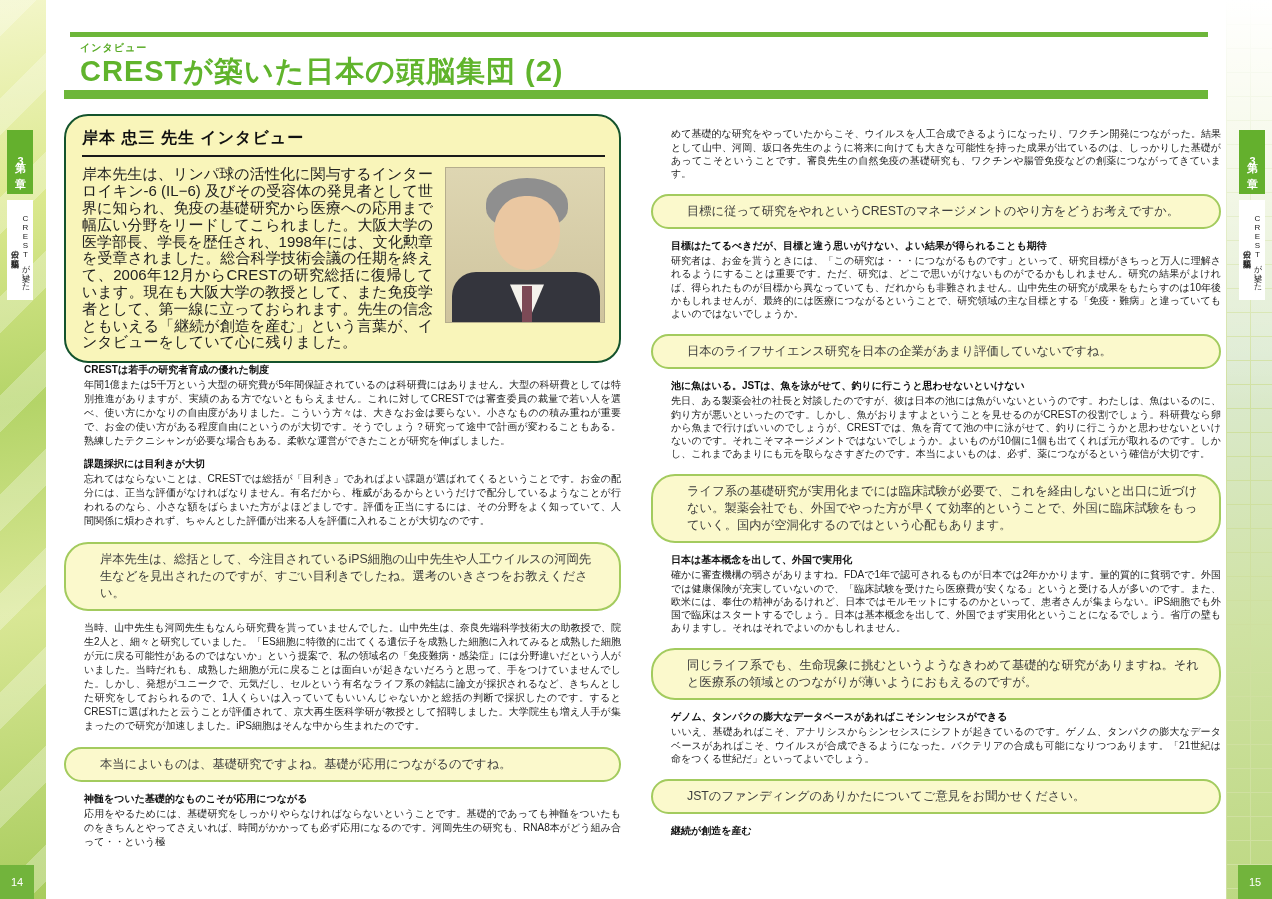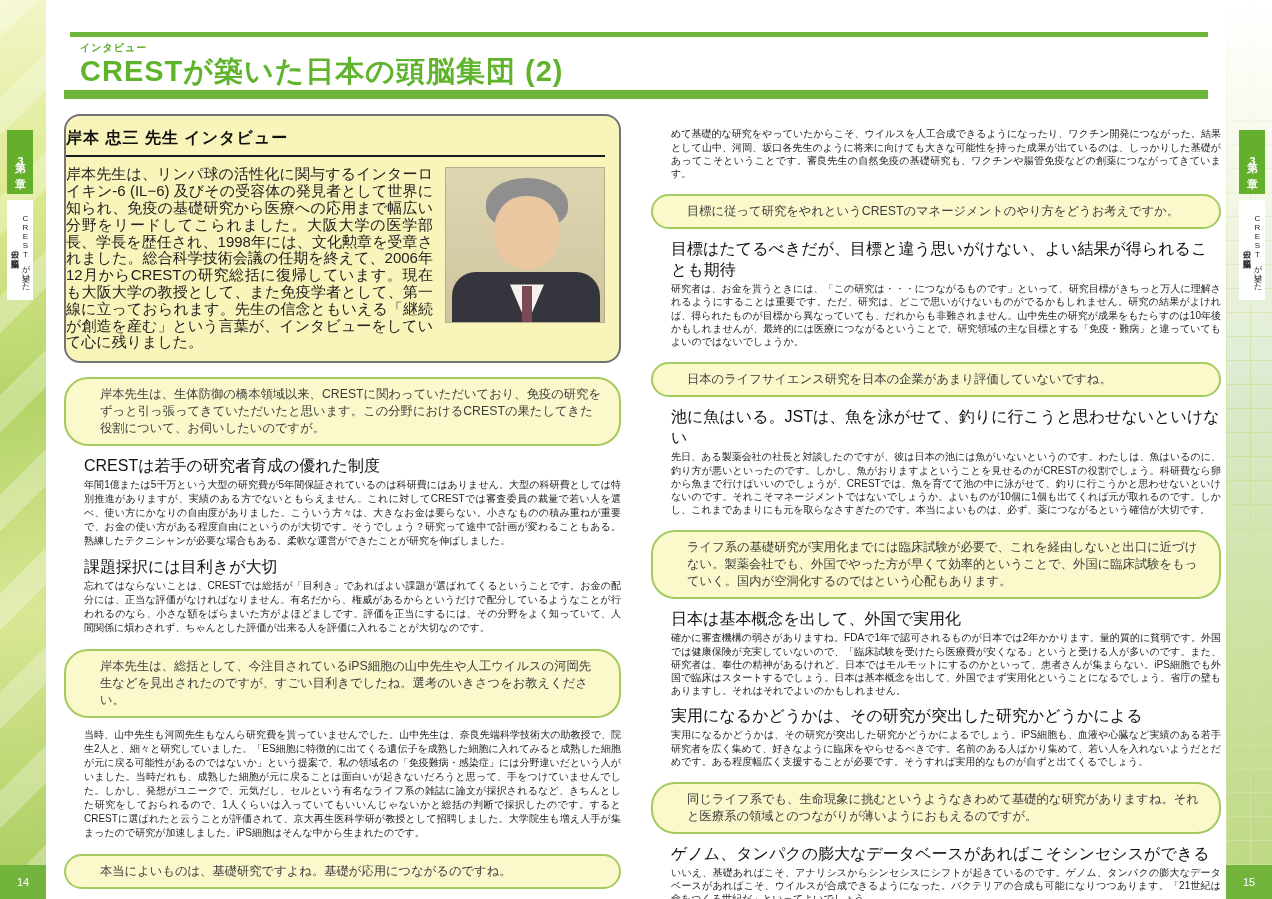"岸本 忠三 先生 インタビュー" .intro-box { border: 2px solid #737373 -> 2px solid #14532d; border-radius: 16px -> 24px; padding: 10px 14px 10px 0 -> 10px 14px 10px 16px }
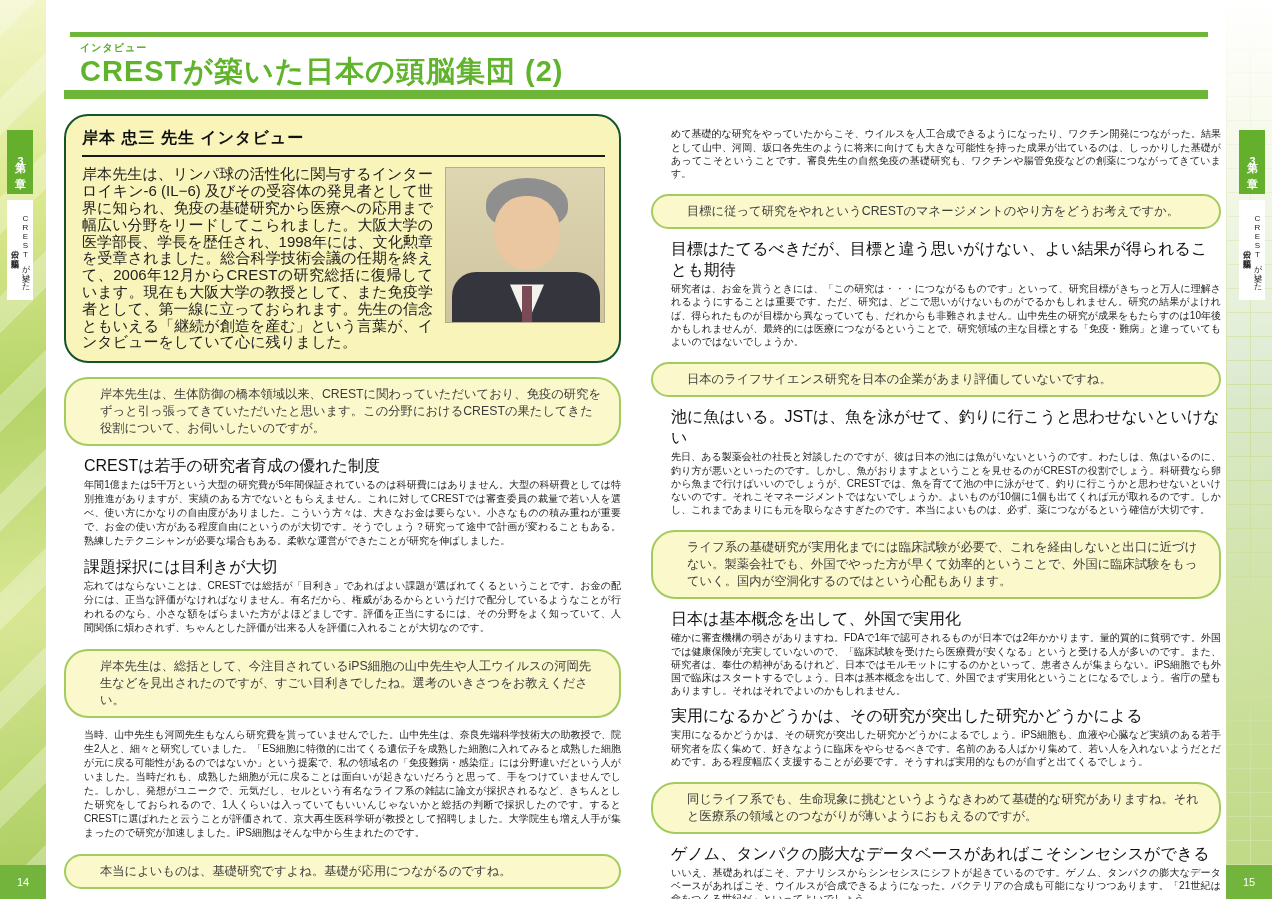"目標はたてるべきだが、目標と違う思いがけない、よい結果が得られることも期待" .ah { font-size: 16px -> 10px; font-weight: normal -> bold }
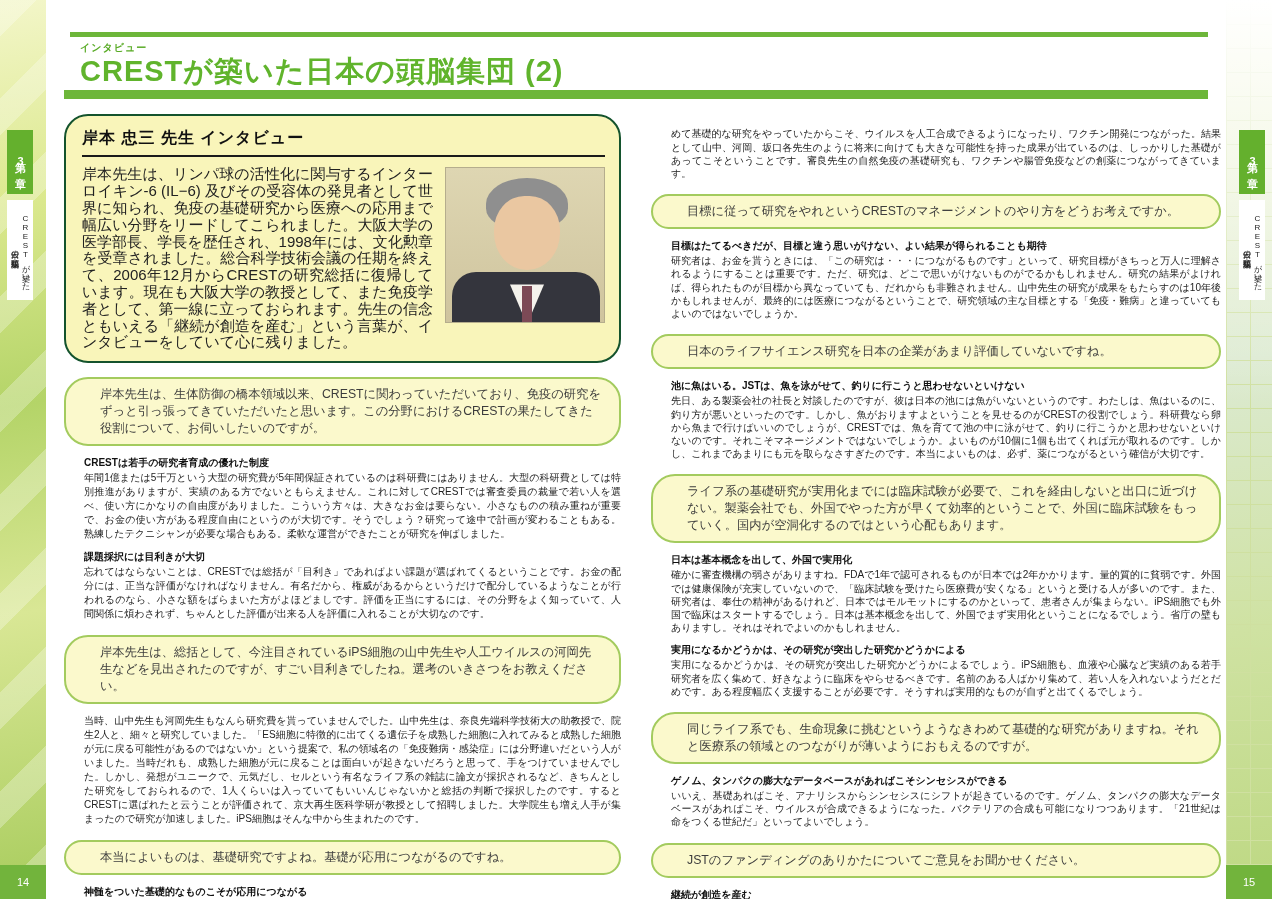"岸本先生は、生体防御の橋本領域以来、CRESTに関わっていただいており、免疫の研" div.q { html: <div>岸本先生は、生体防御の橋本領域以来、CRESTに関わっていただいており、免疫の研究をずっと引っ張ってきていただいたと思います。この分野におけるCRESTの果たしてきた役割について、お伺いしたいのですが。</div> -> none }
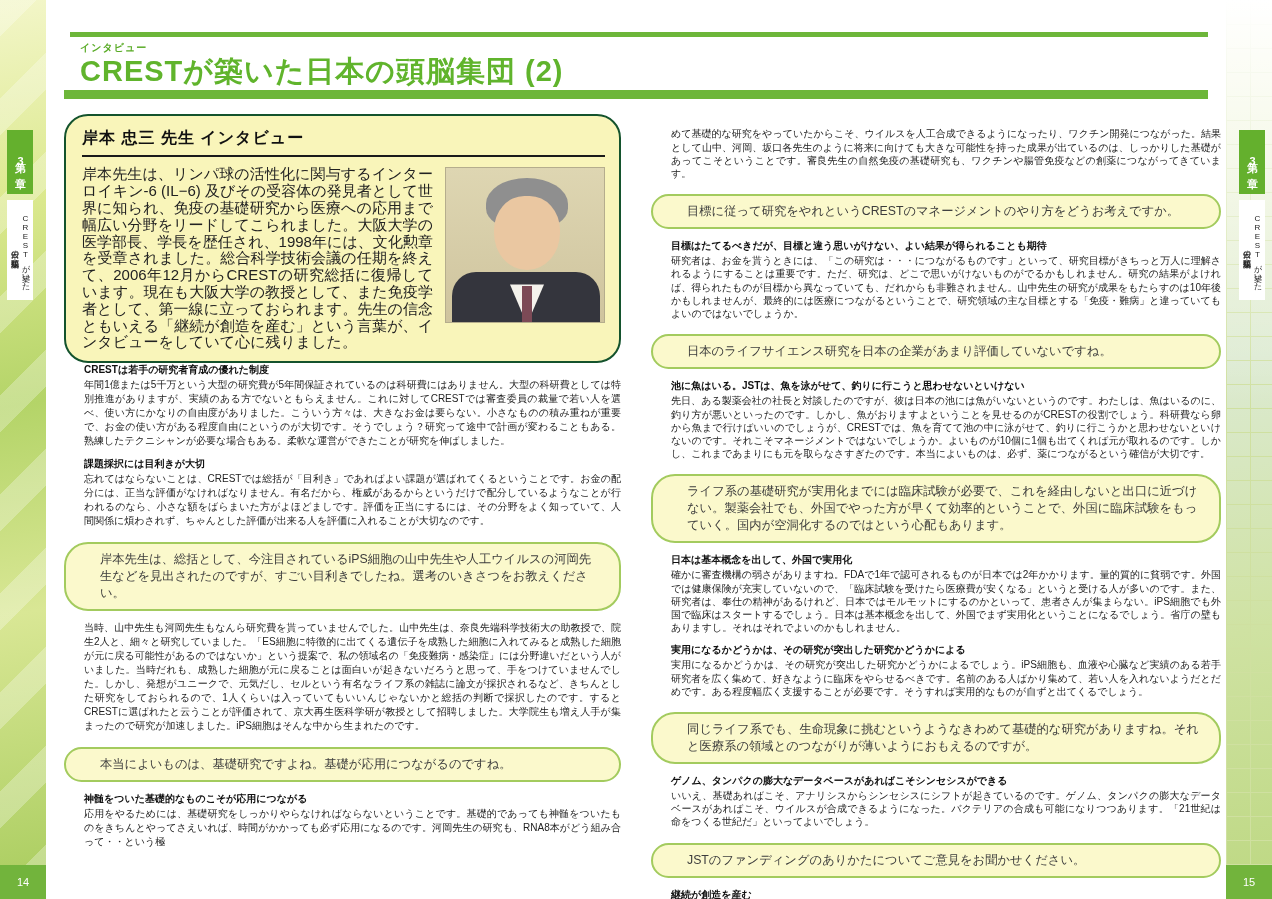"確かに審査機構の弱さがありますね。FDAで1年で認可されるものが日本では2年かか" div.ab { text: 研究者 -> 欧米に }
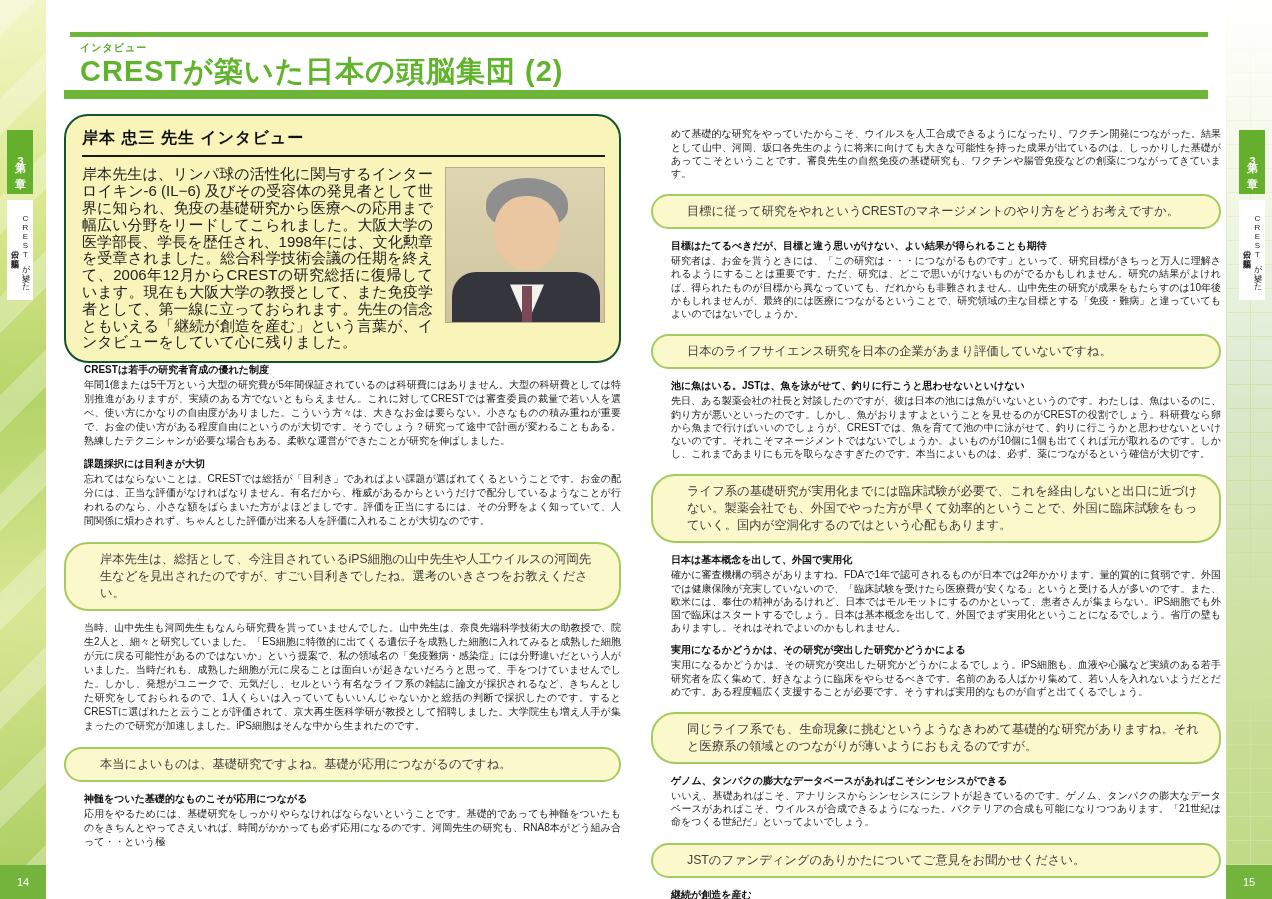"実用になるかどうかは、その研究が突出した研究かどうかによる" div.a { html: <div> <div>実用になるかどうかは、その研究が突出した研究かどうかによる</div> <div>実用になるかどうかは、その研究が突出した研究かどうかによるでしょう。iPS細胞も、血液や心臓など実績のある若手研究者を広く集めて、好きなように臨床をやらせるべきです。名前のある人ばかり集めて、若い人を入れないようだとだめです。ある程度幅広く支援することが必要です。そうすれば実用的なものが自ずと出てくるでしょう。</div> </div> -> none }
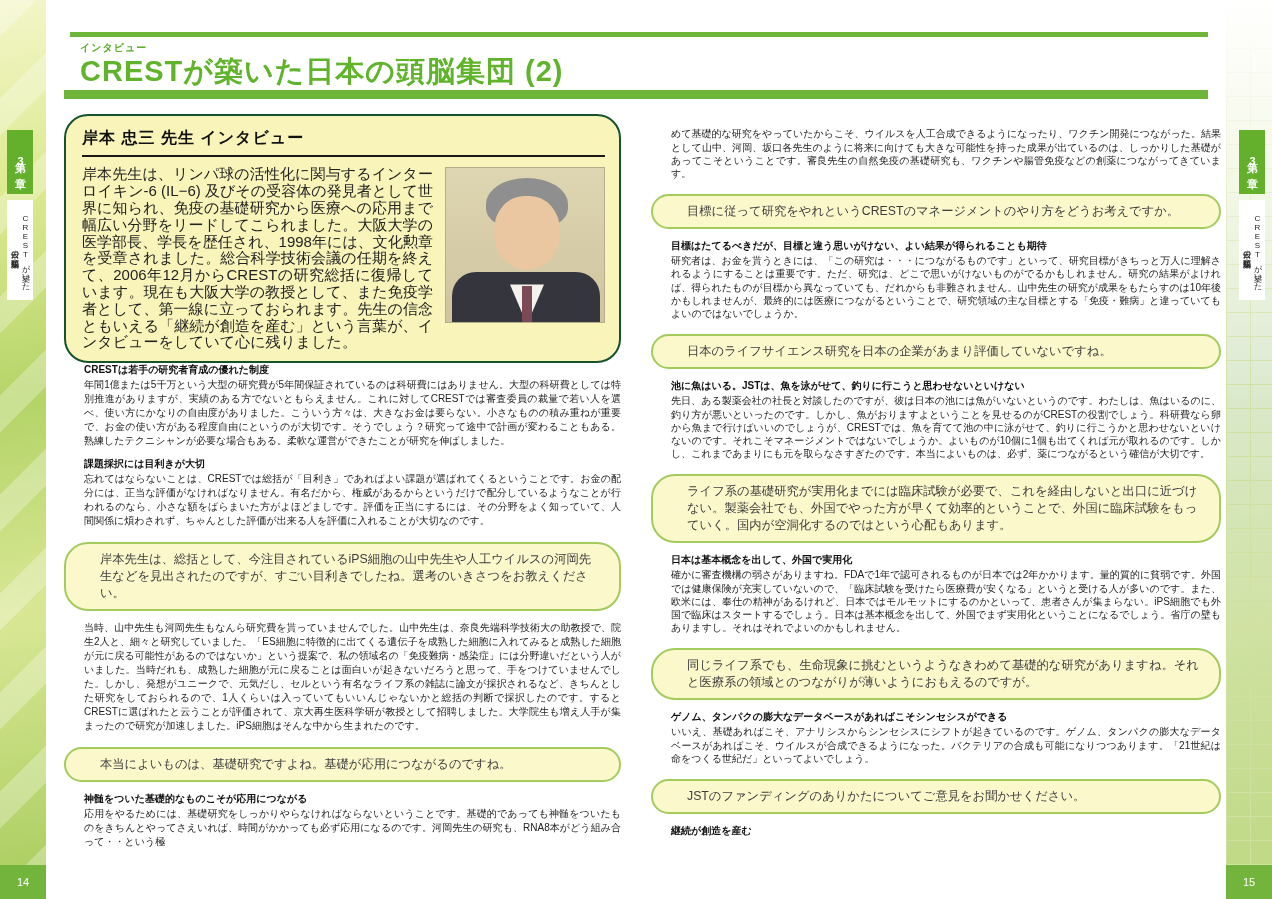"14" .pagenum { width: 46px -> 34px }
